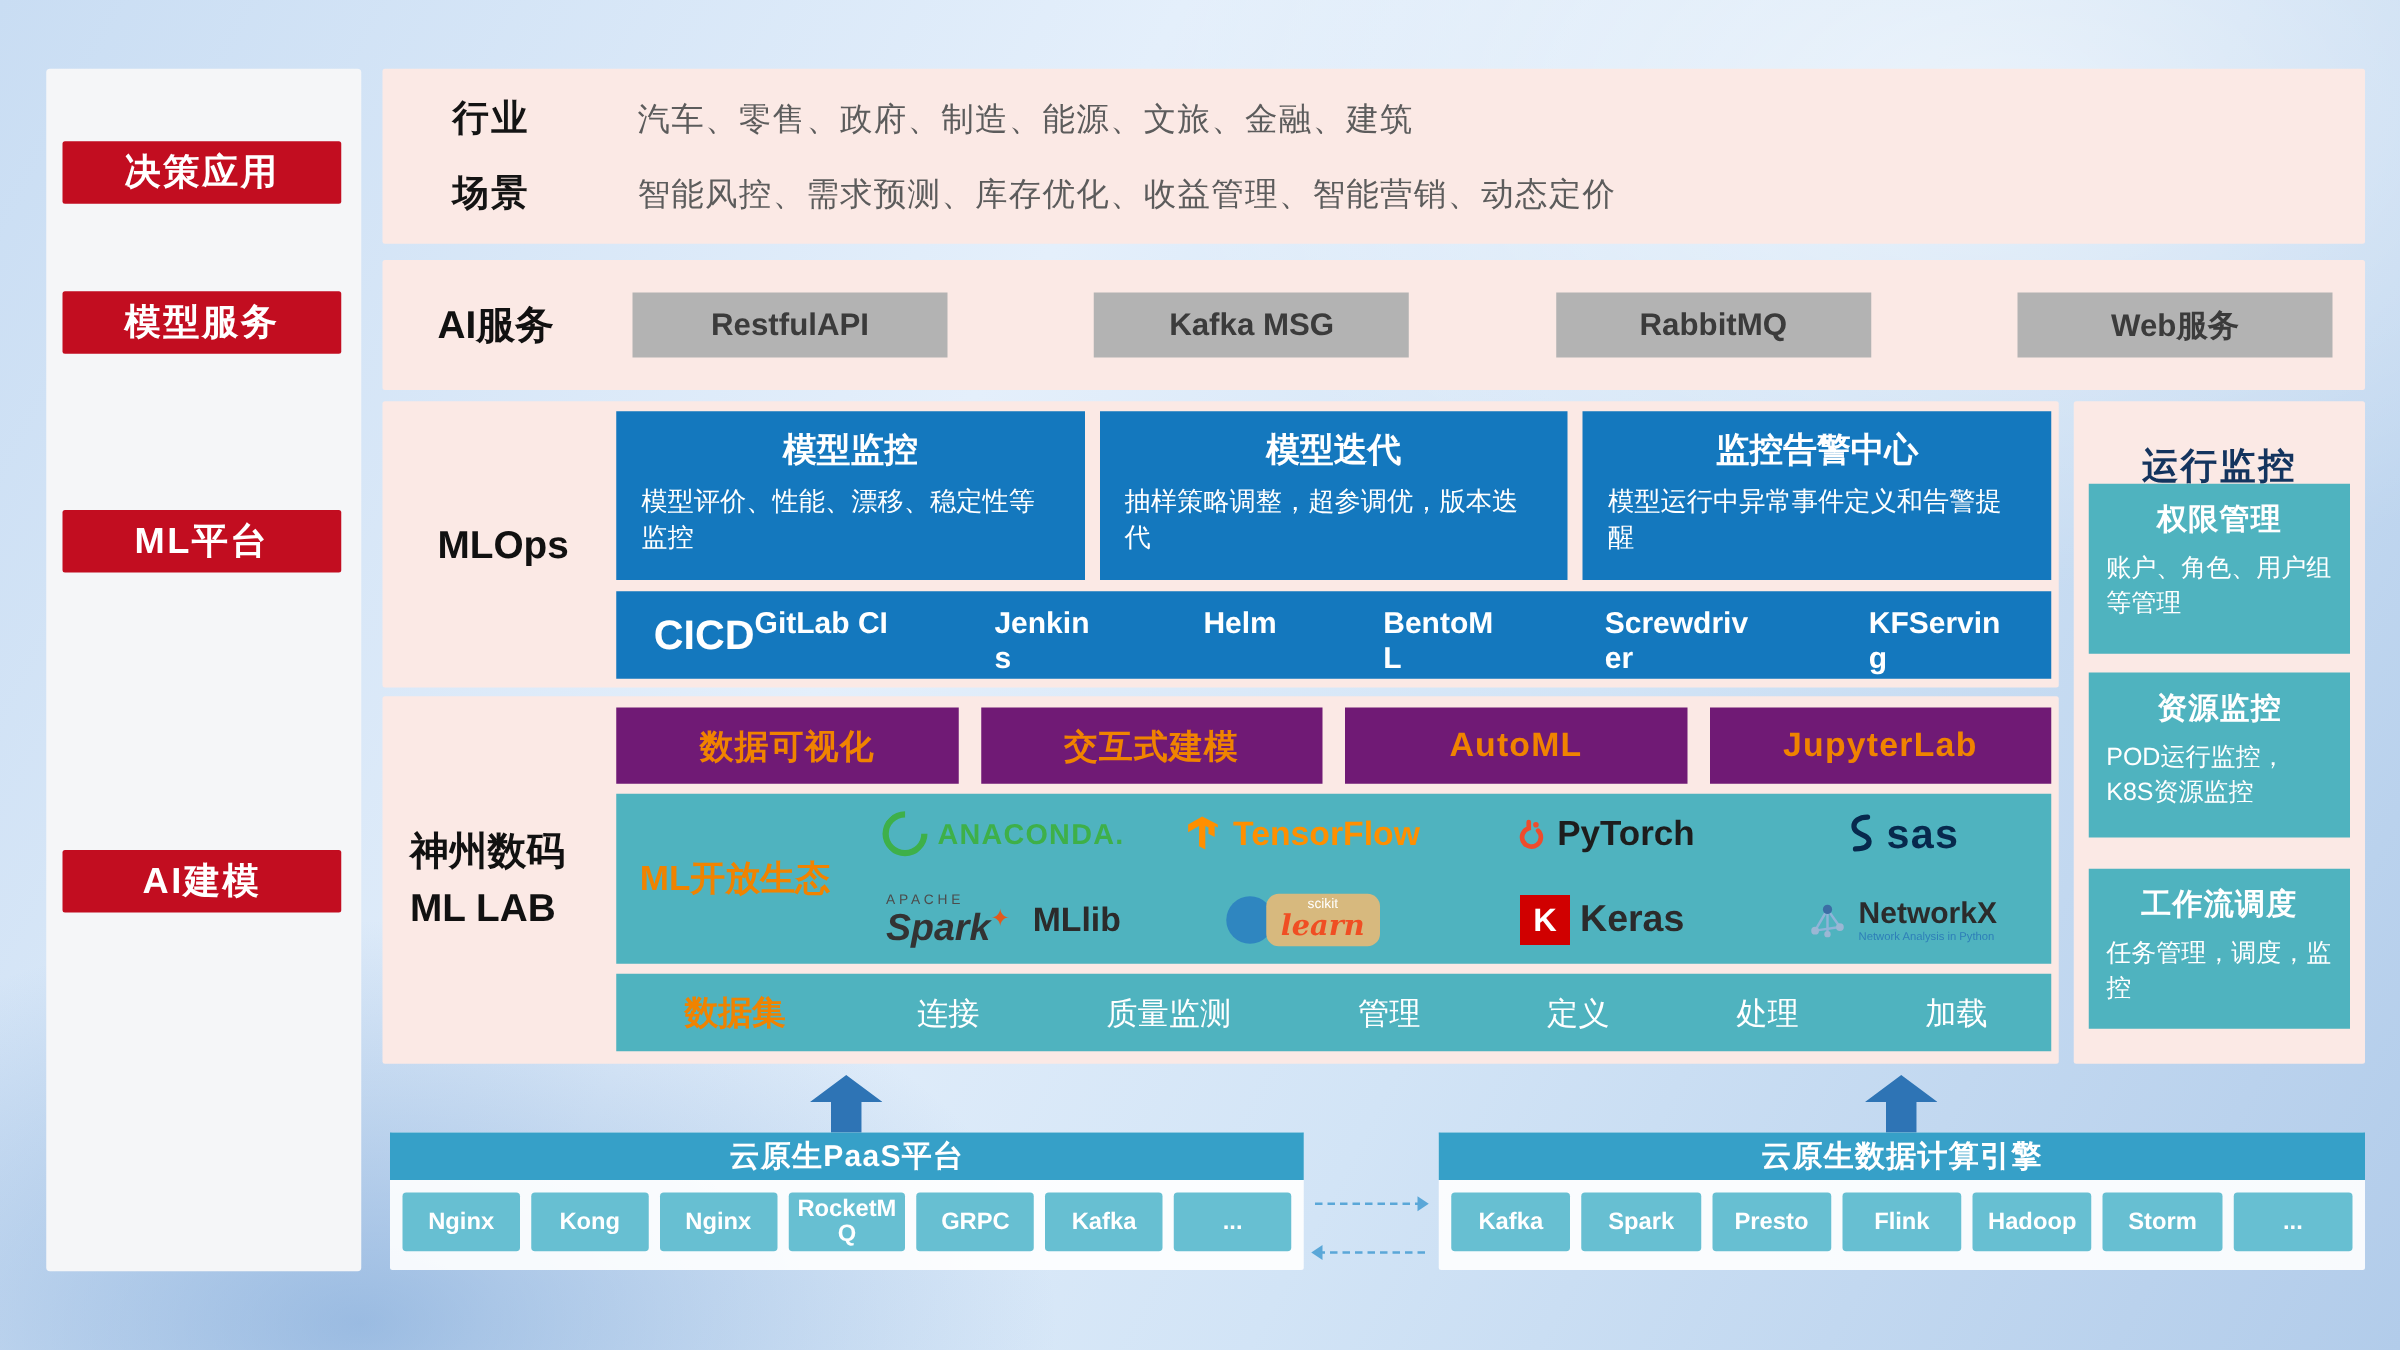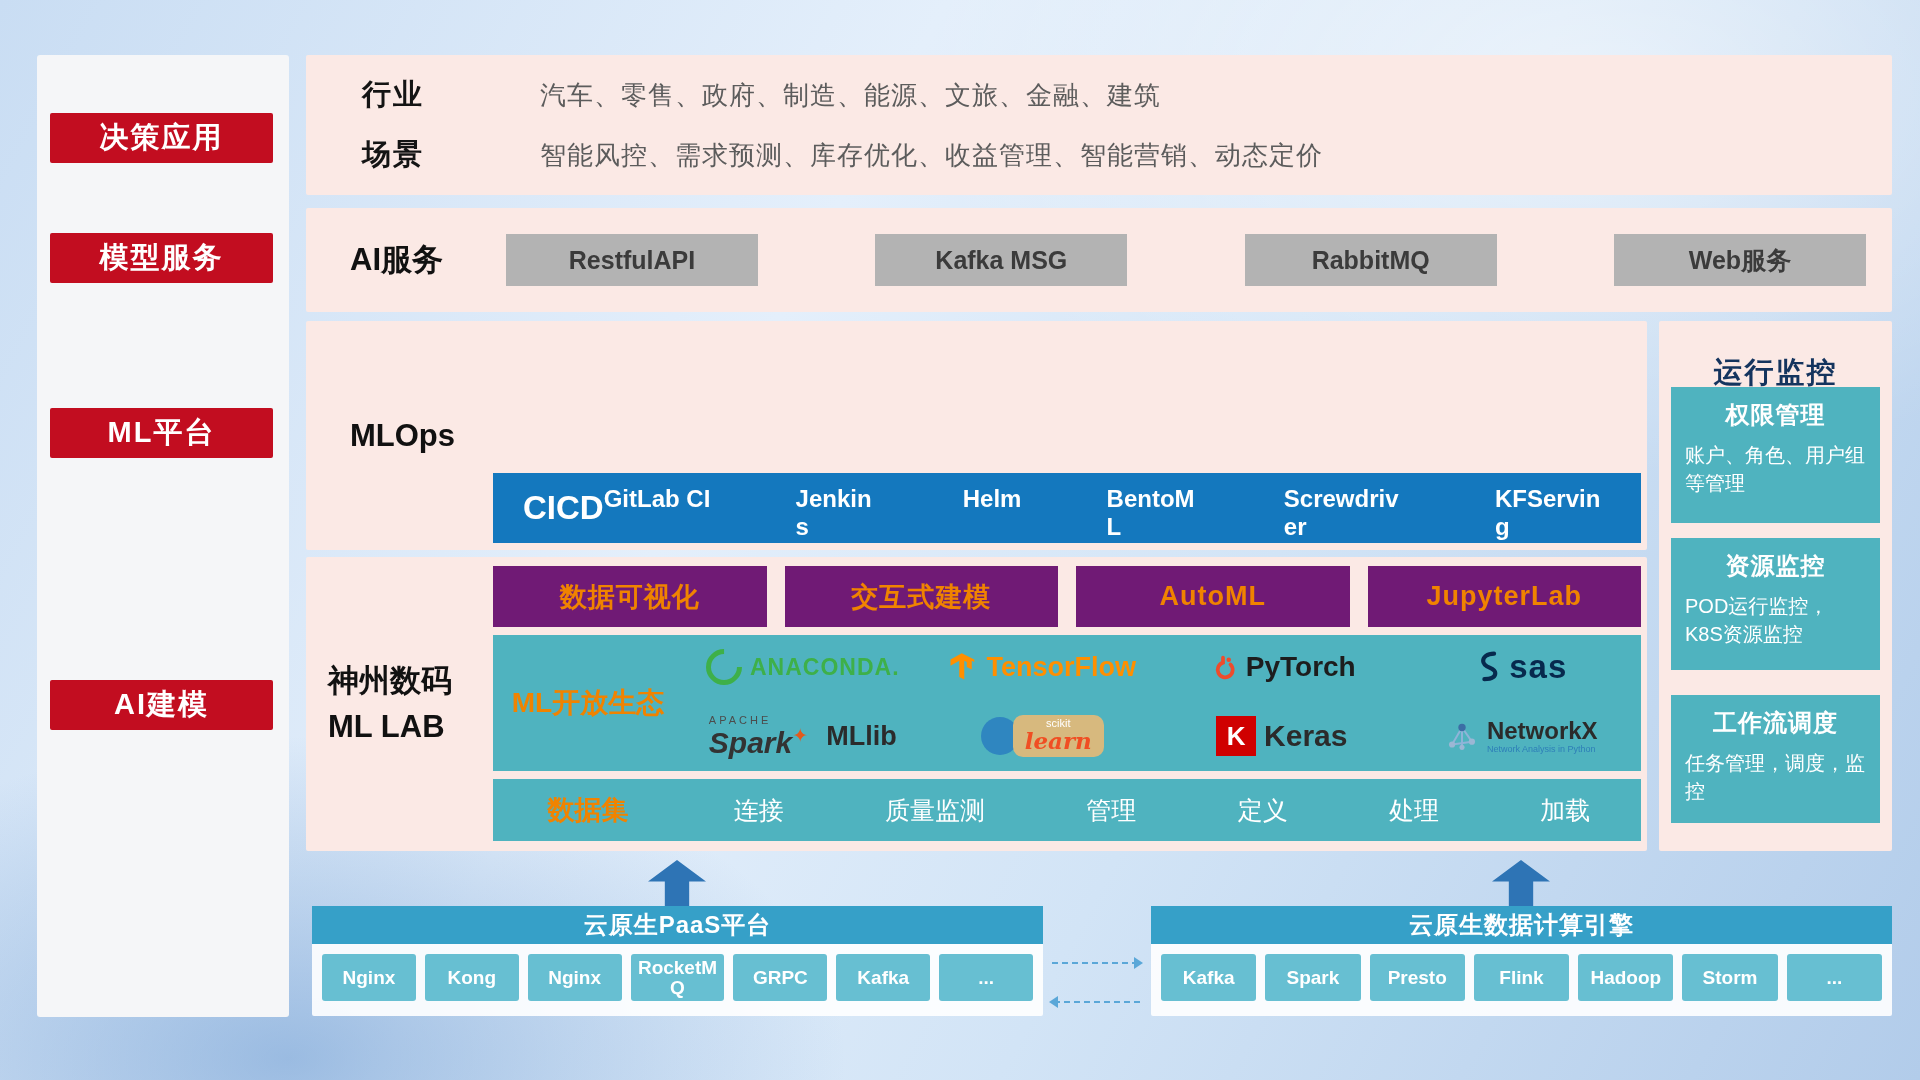"行业" .apps-row { gap: 30px -> none }
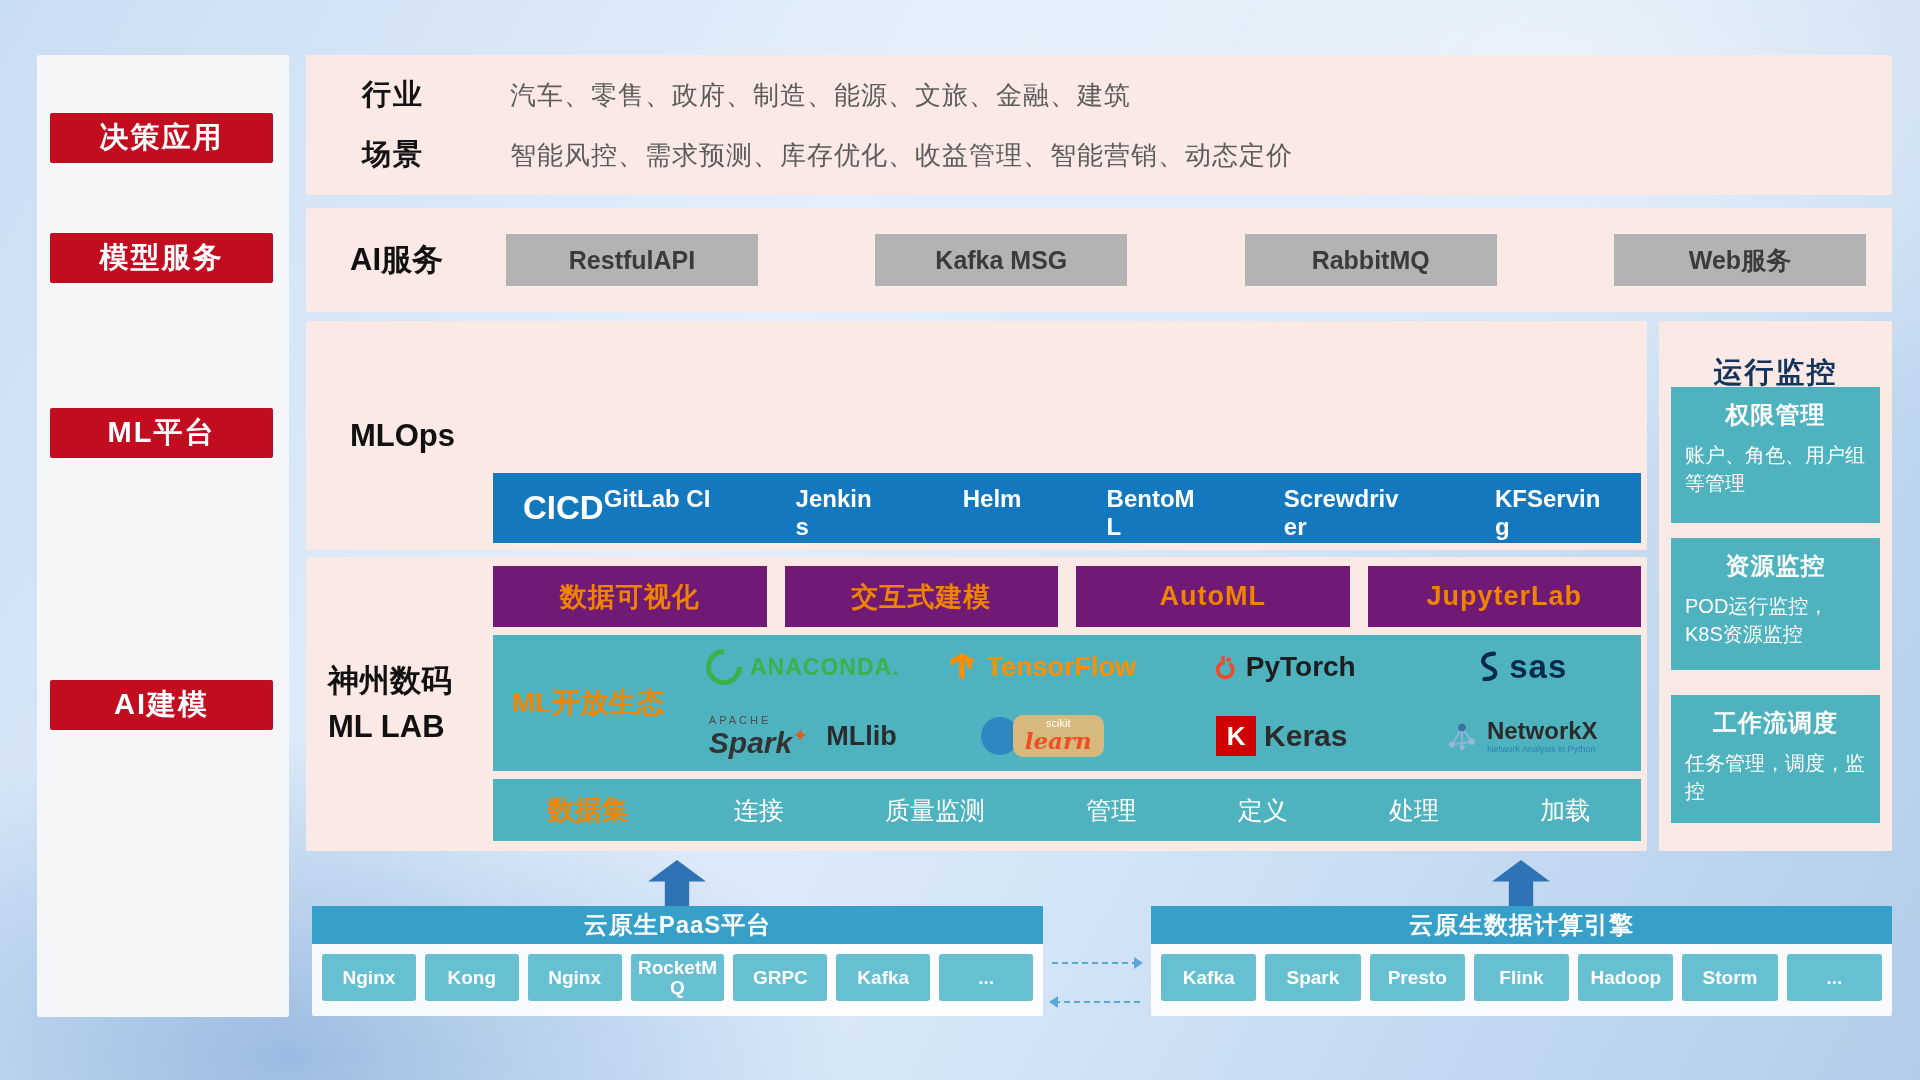"模型监控" div.mlops-cards { html: none -> <div> <div> <h3>模型监控</h3> <p>模型评价、性能、漂移、稳定性等监控</p> </div> <div> <h3>模型迭代</h3> <p>抽样策略调整，超参调优，版本迭代</p> </div> <div> <h3>监控告警中心</h3> <p>模型运行中异常事件定义和告警提醒</p> </div> </div> }
